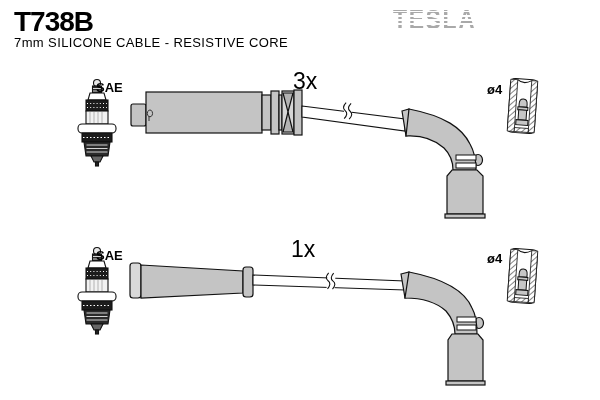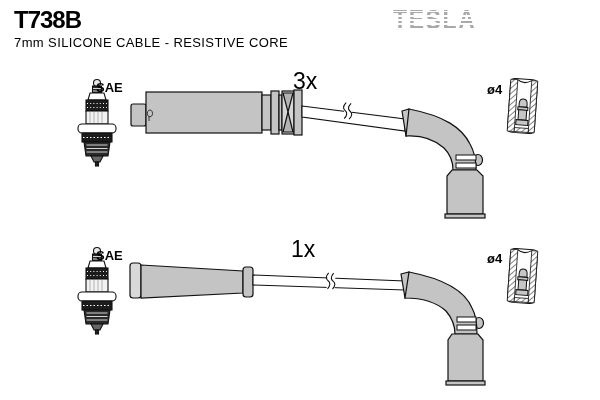"T738B" .part-number { font-size: 24px -> 28px }
